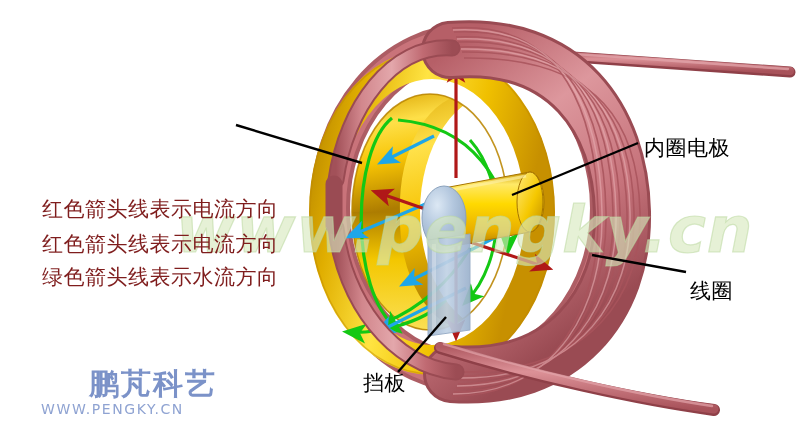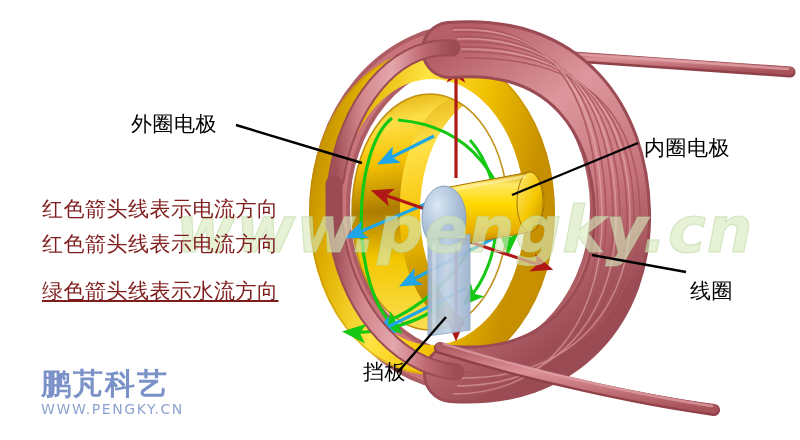"外圈电极" div.label { html: <div>外圈电极</div> -> none }
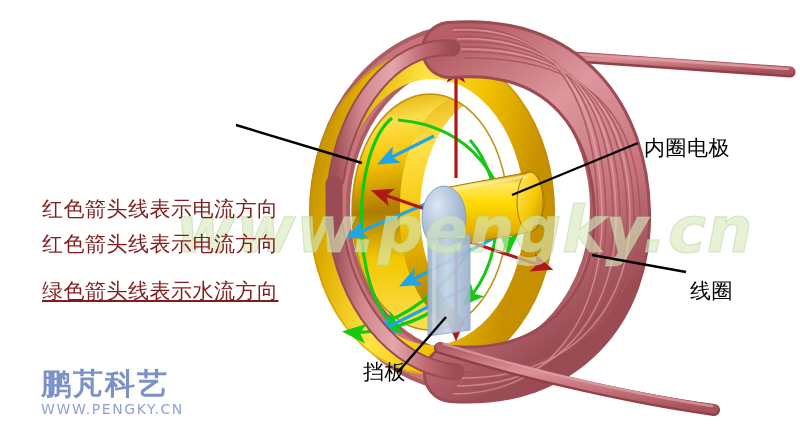"绿色箭头线表示水流方向" #leg-3 { text-decoration: underline -> none; top: 277px -> 263px }
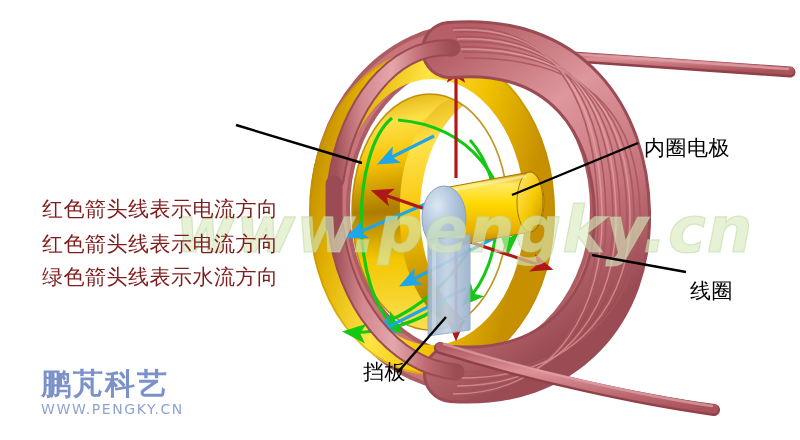"鹏芃科艺" #logo-cn { margin-left: none -> 48px }
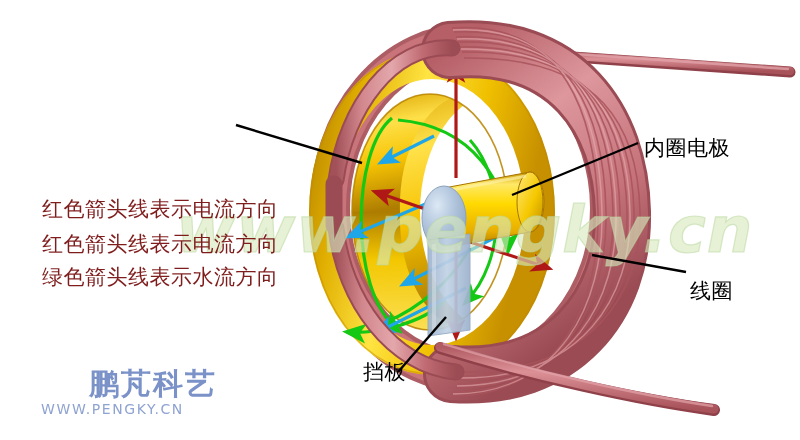"挡板" #lbl-baffle { top: 361px -> 372px }
